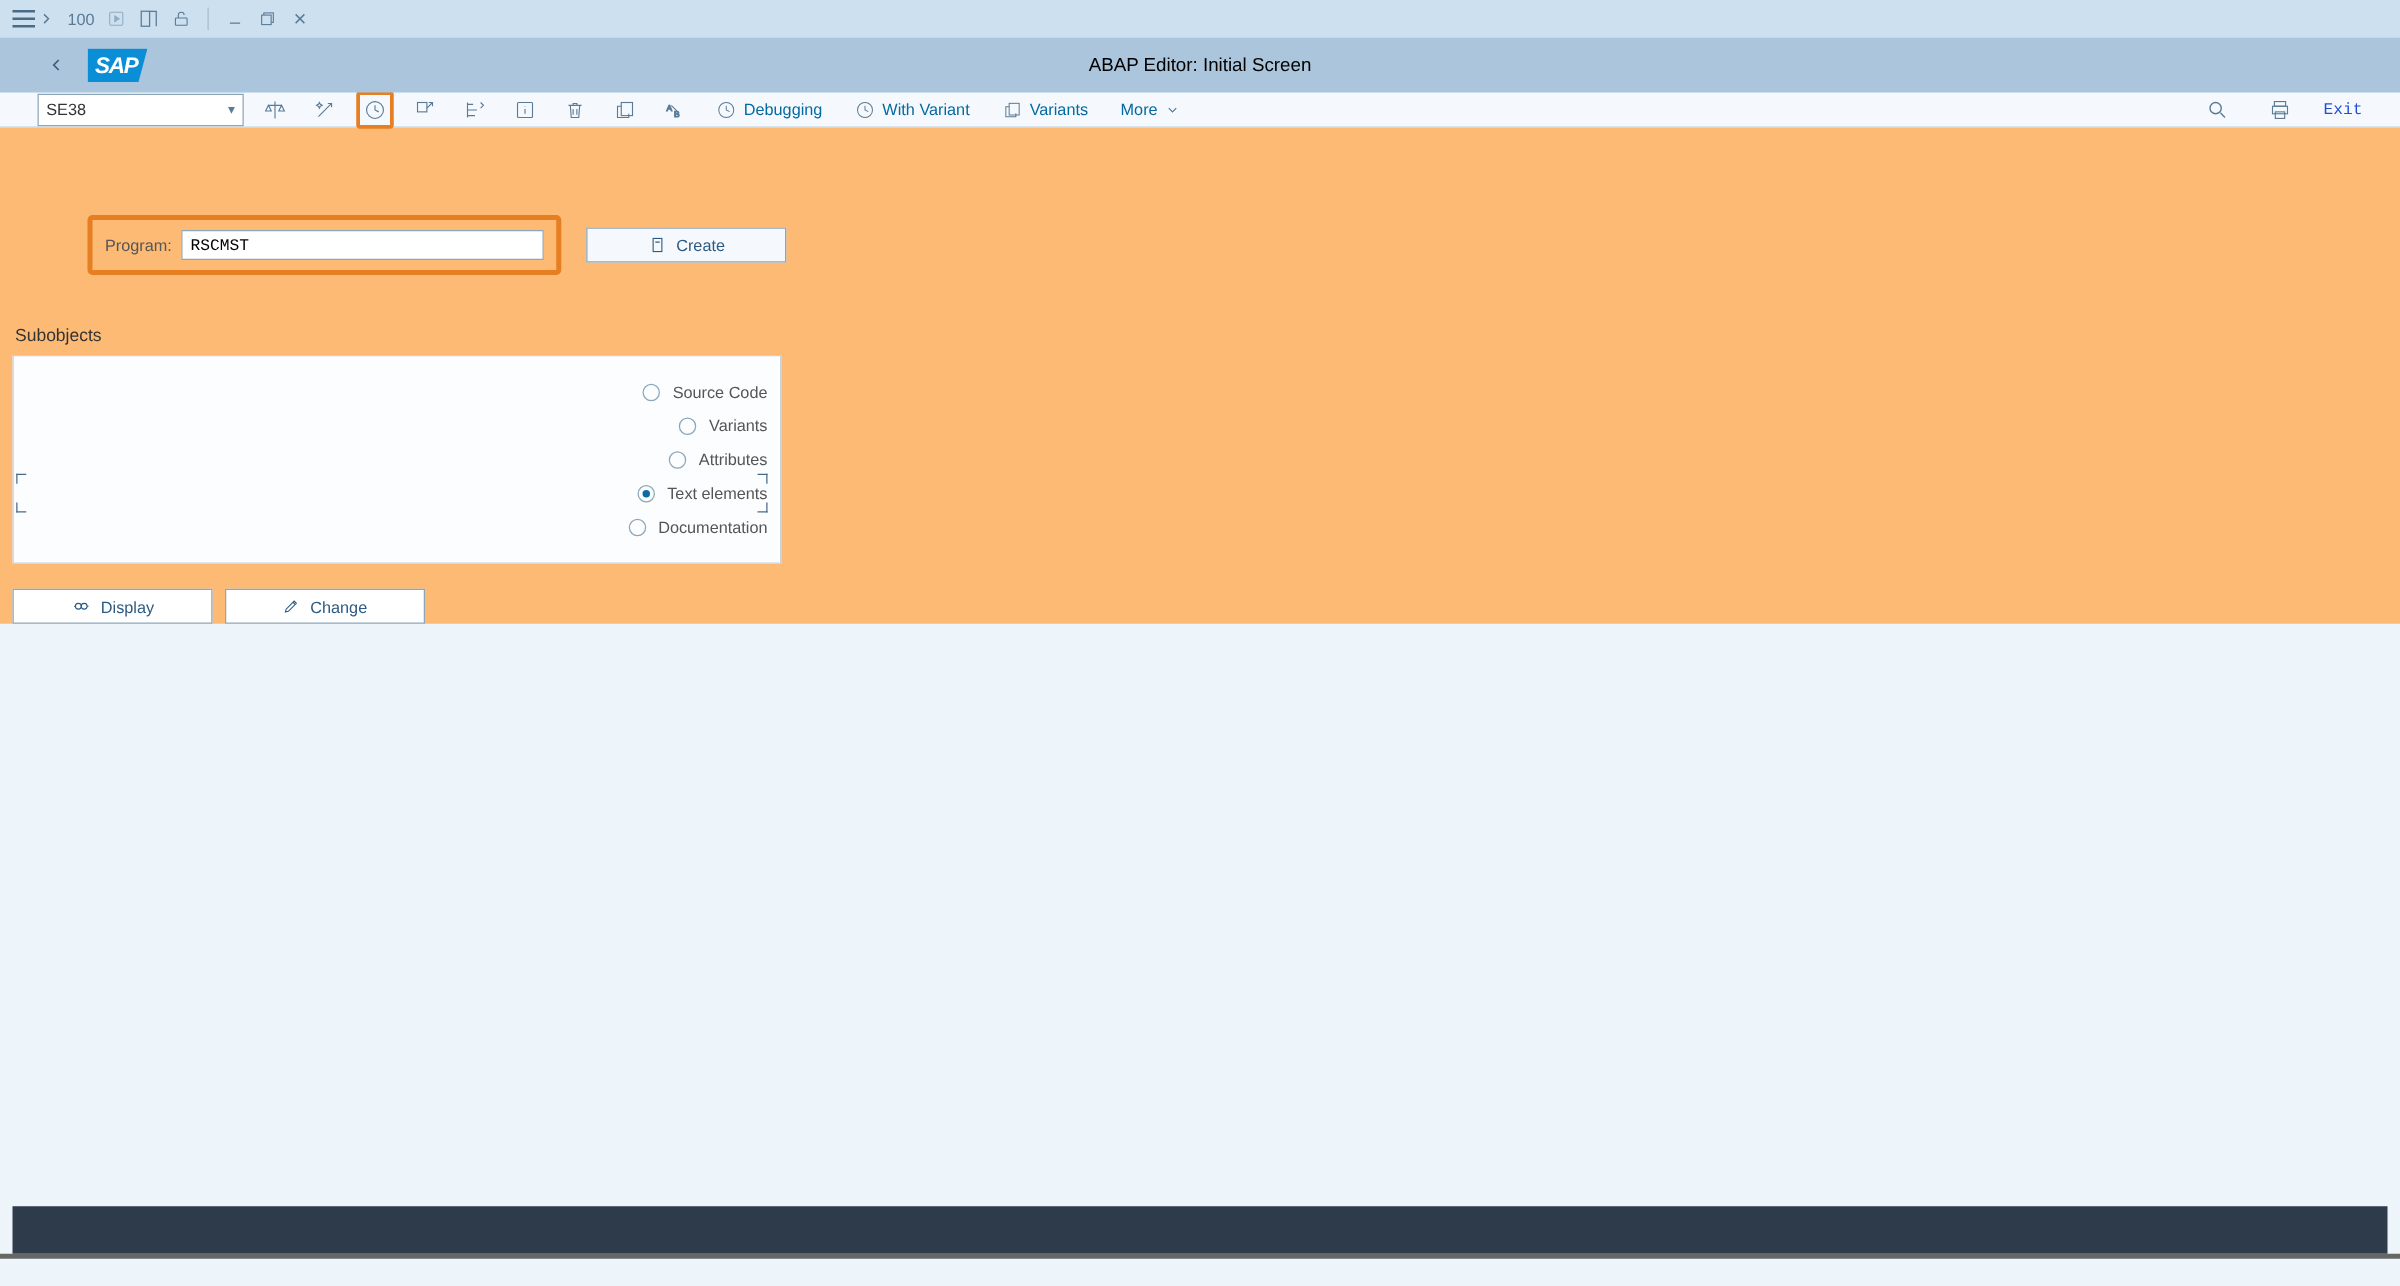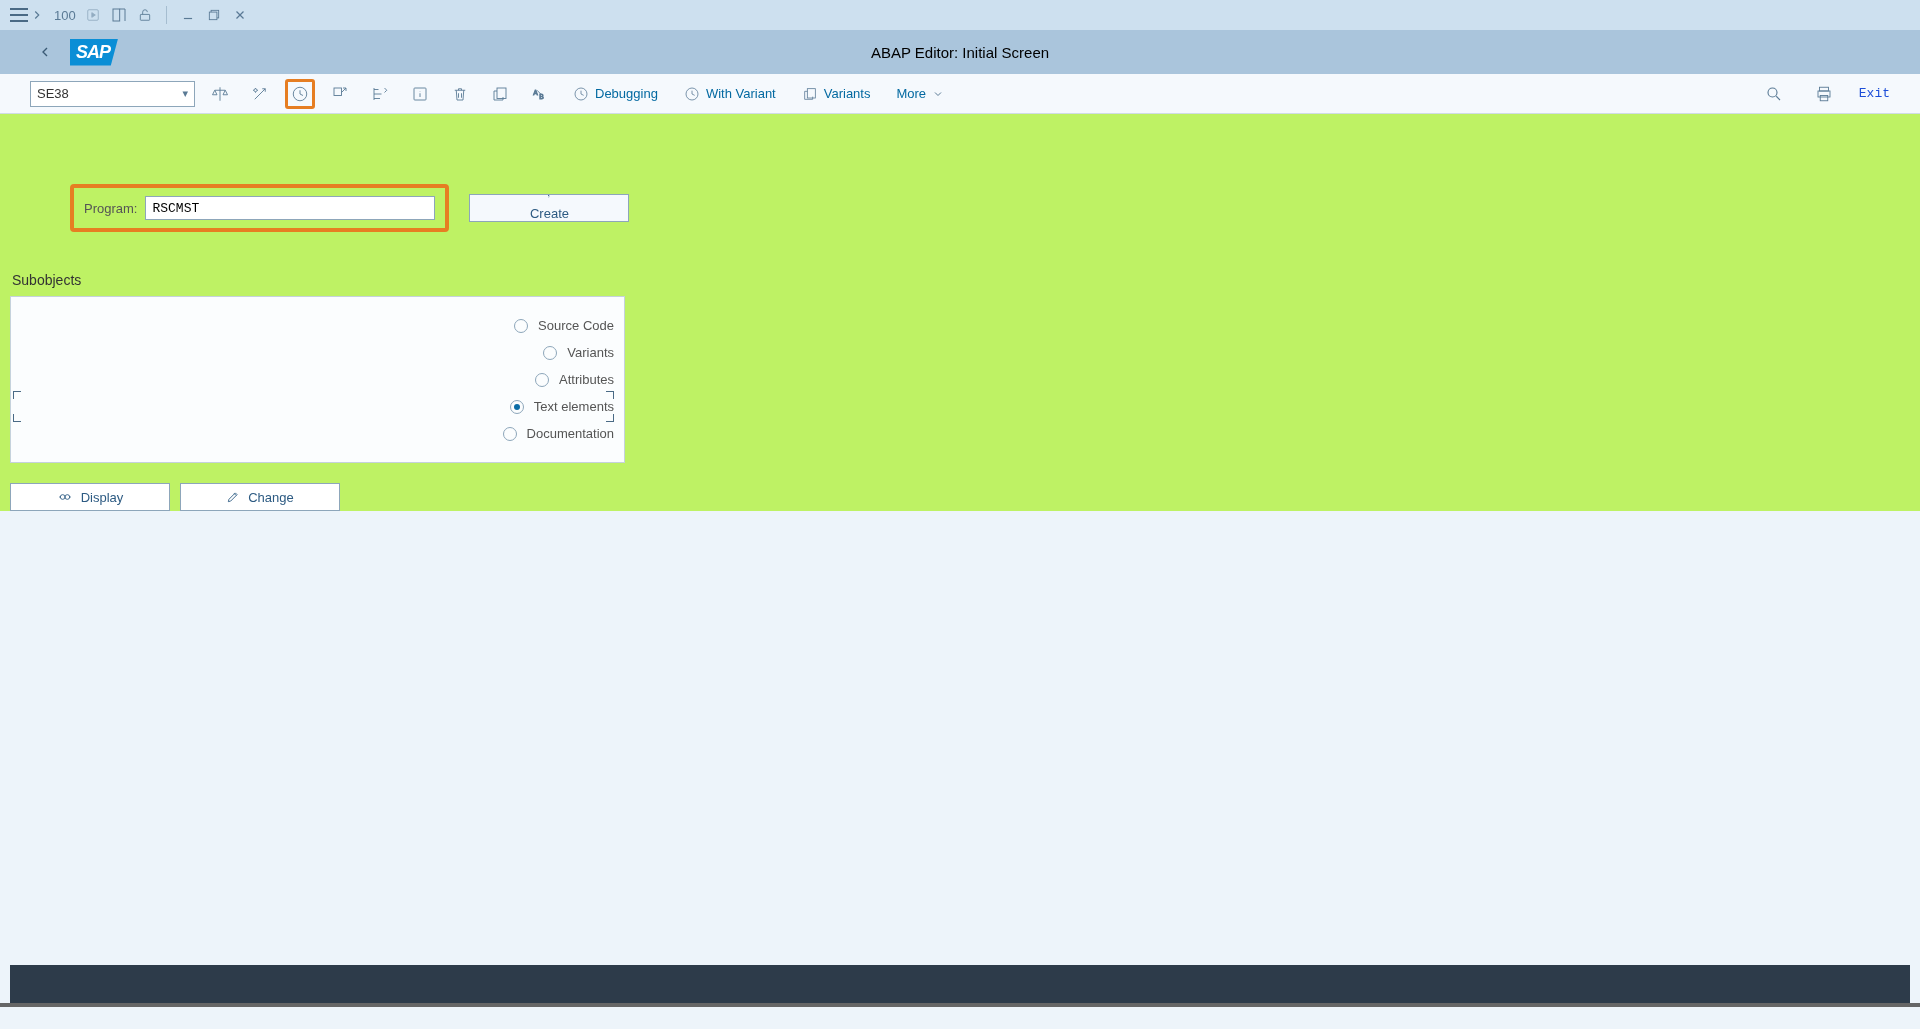"SE38" .toolbar { height: 40px -> 28px }
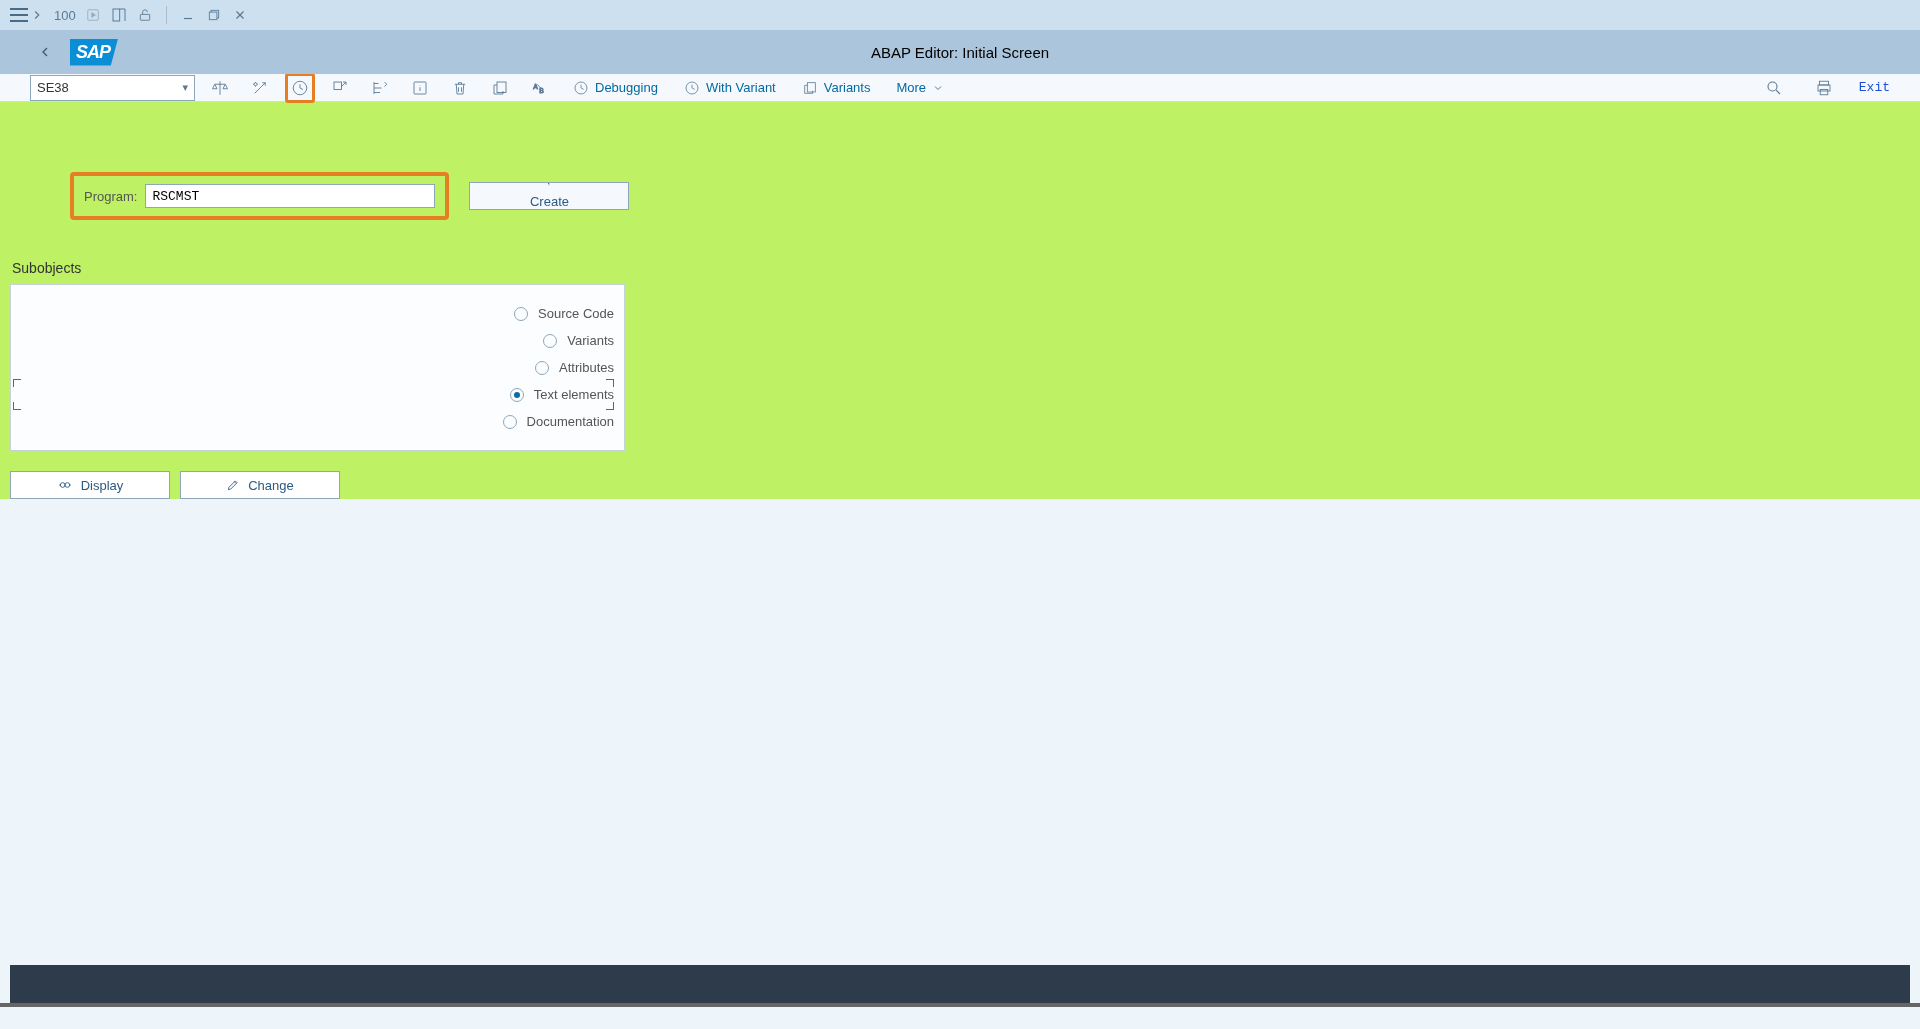"Program:" .main { background: #bef264 -> #fdba74 }
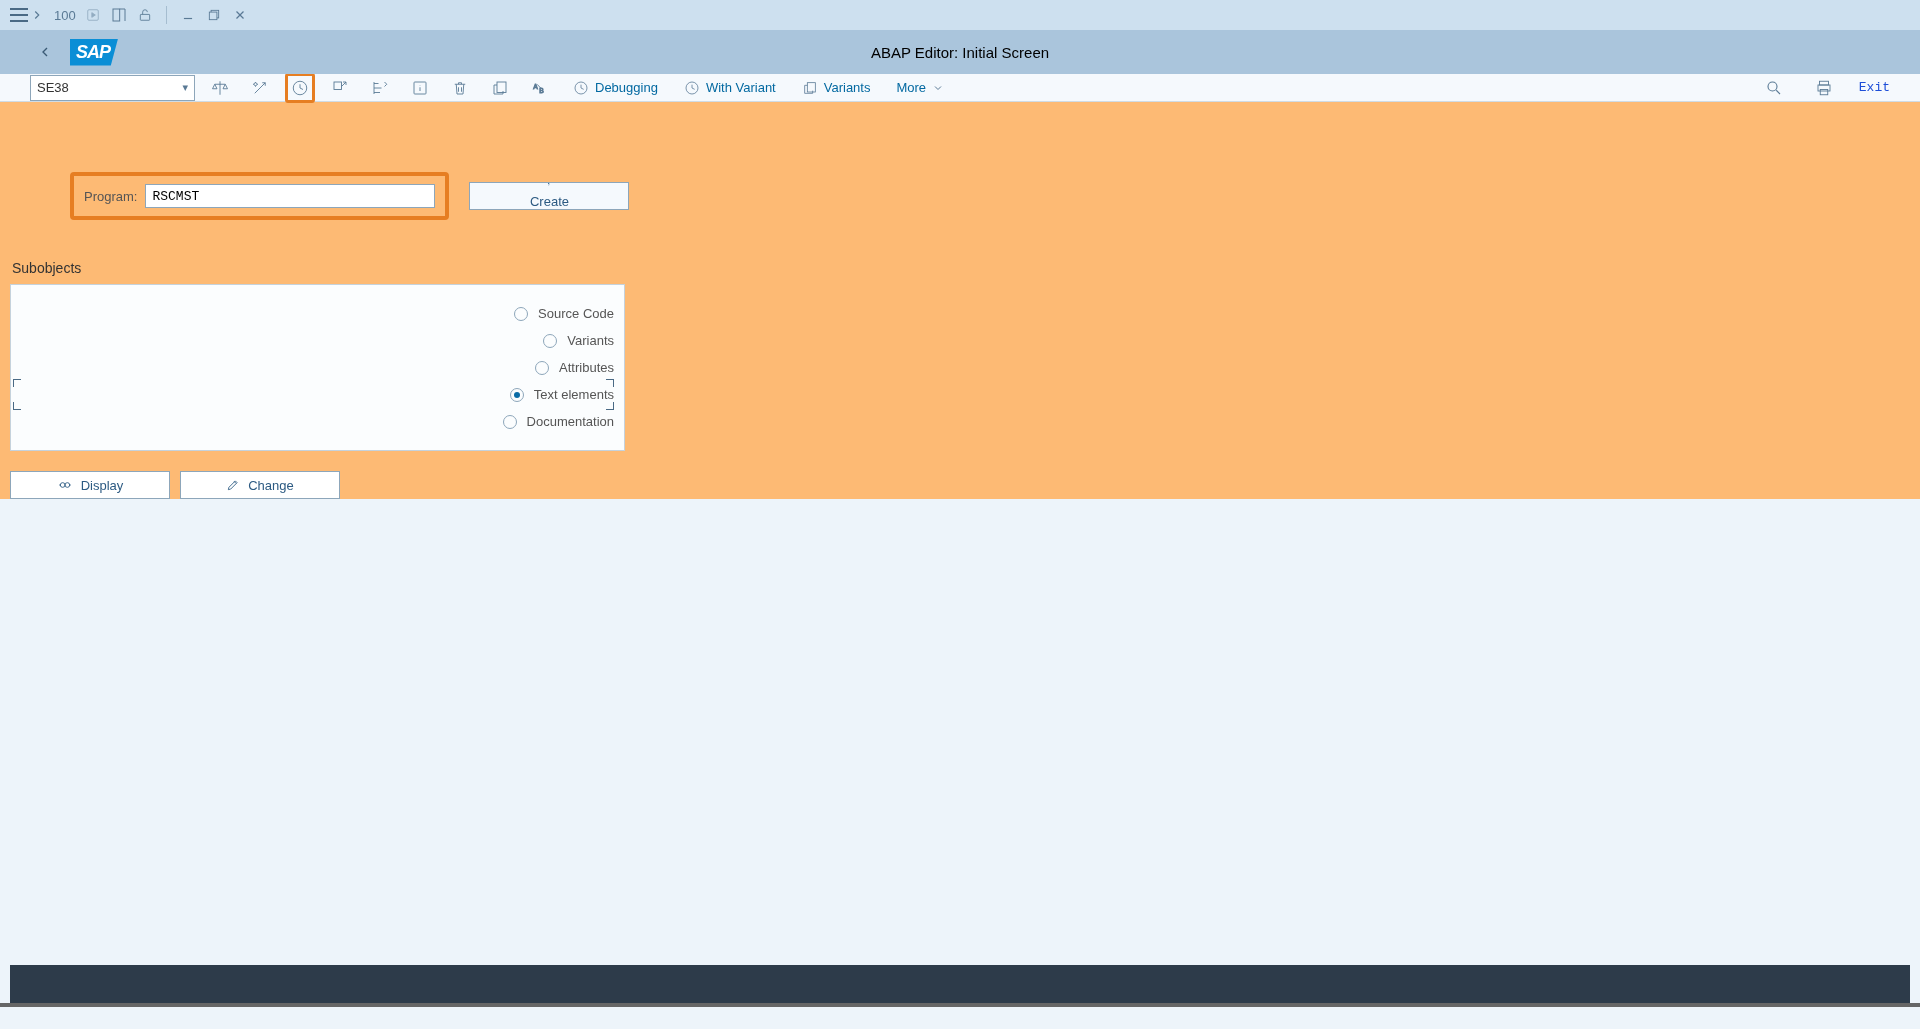"Create" .create-btn { flex-direction: column -> none }
